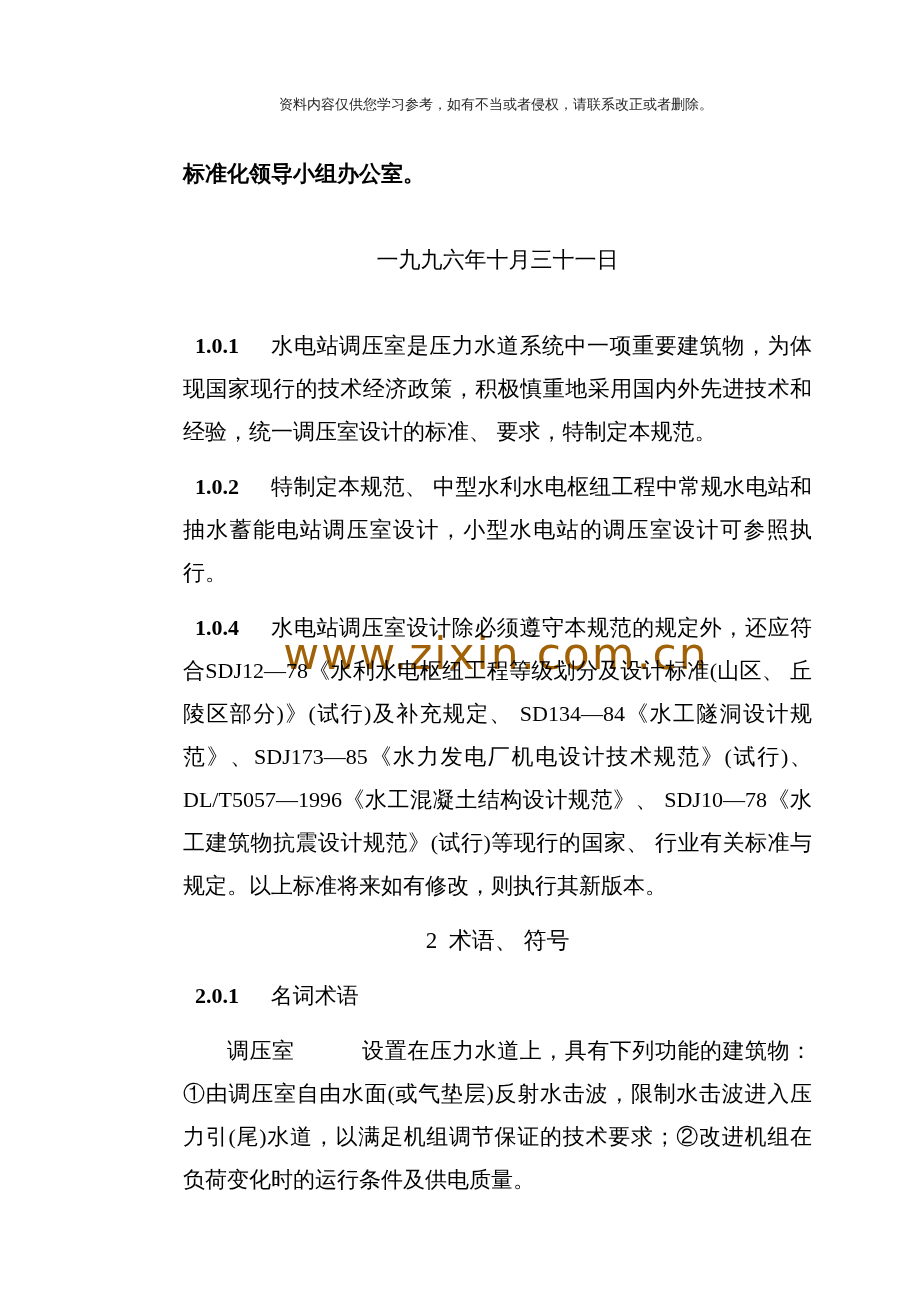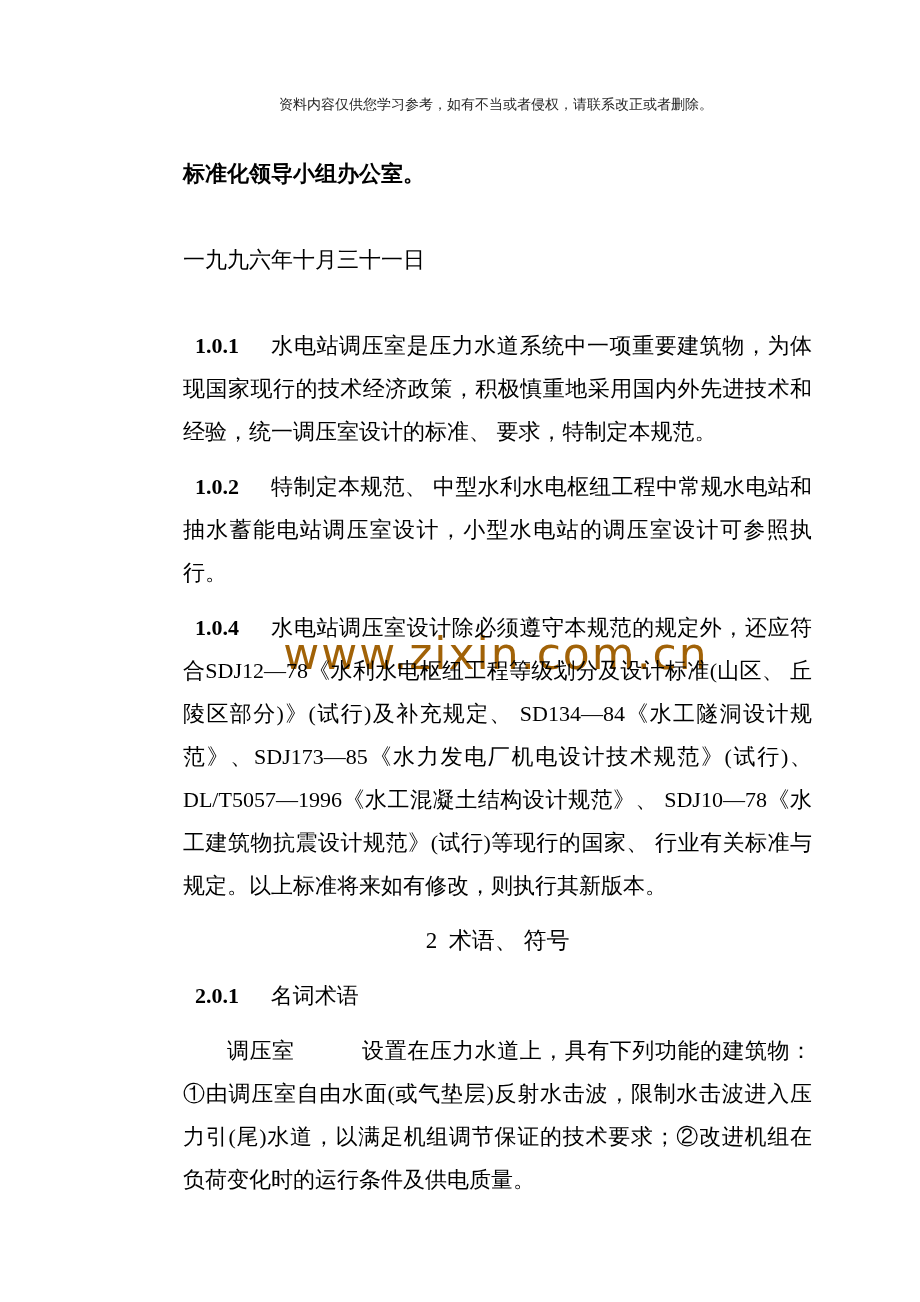"一九九六年十月三十一日" .date-line { text-align: left -> center }
